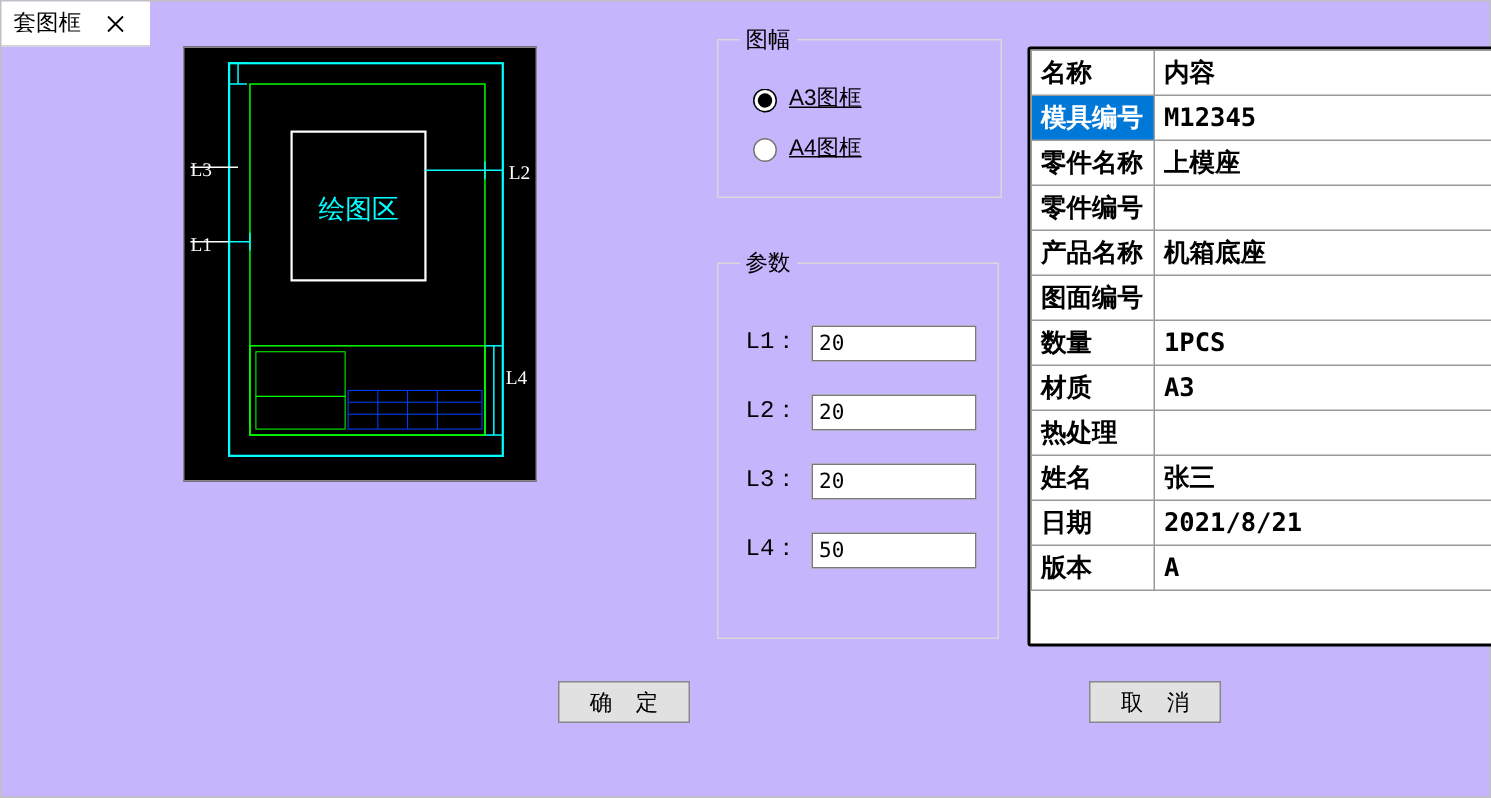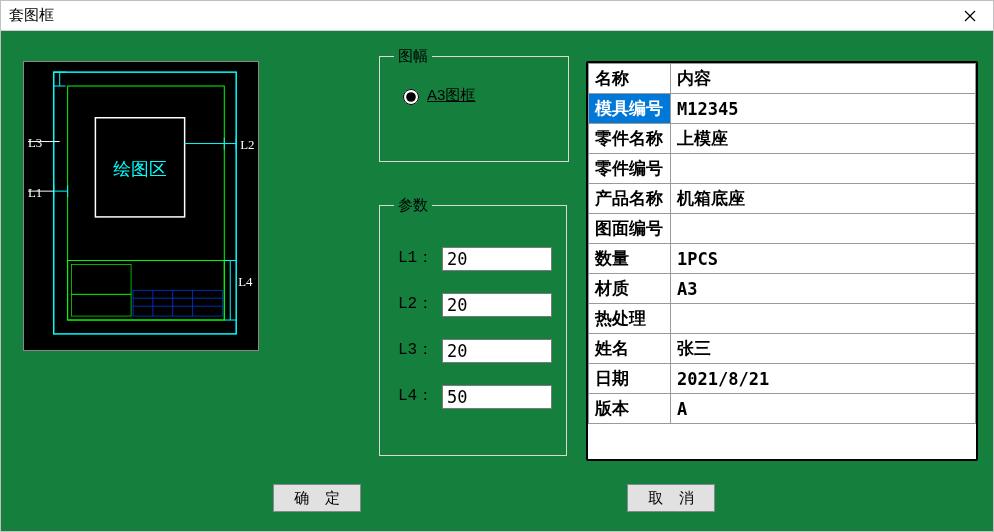"套图框" .dialog { background: #15803d -> #c4b5fd; flex-direction: column -> row }
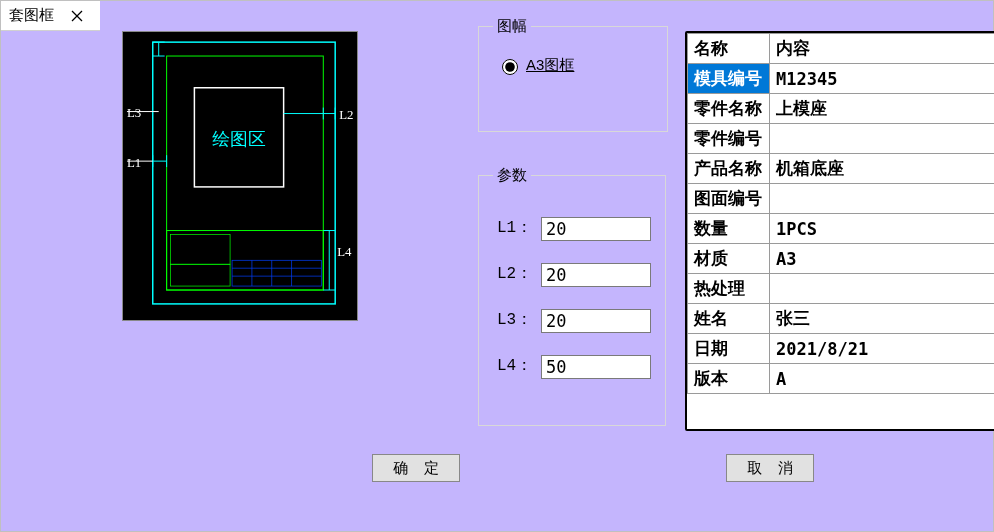"A4图框" div.radio-row { html: none -> <div> <input> <span>A4图框</span> </div> }
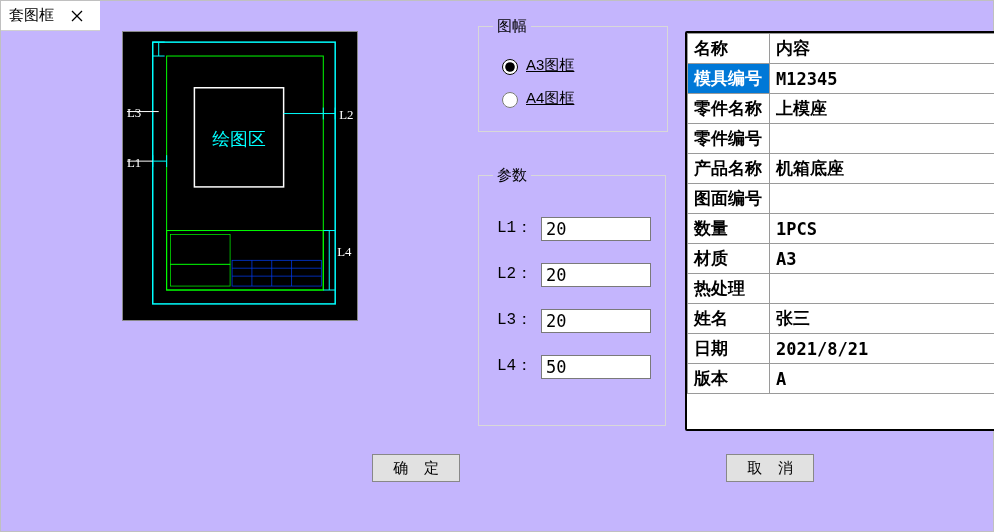"20" .param-row input { font-size: 17px -> 14px }
